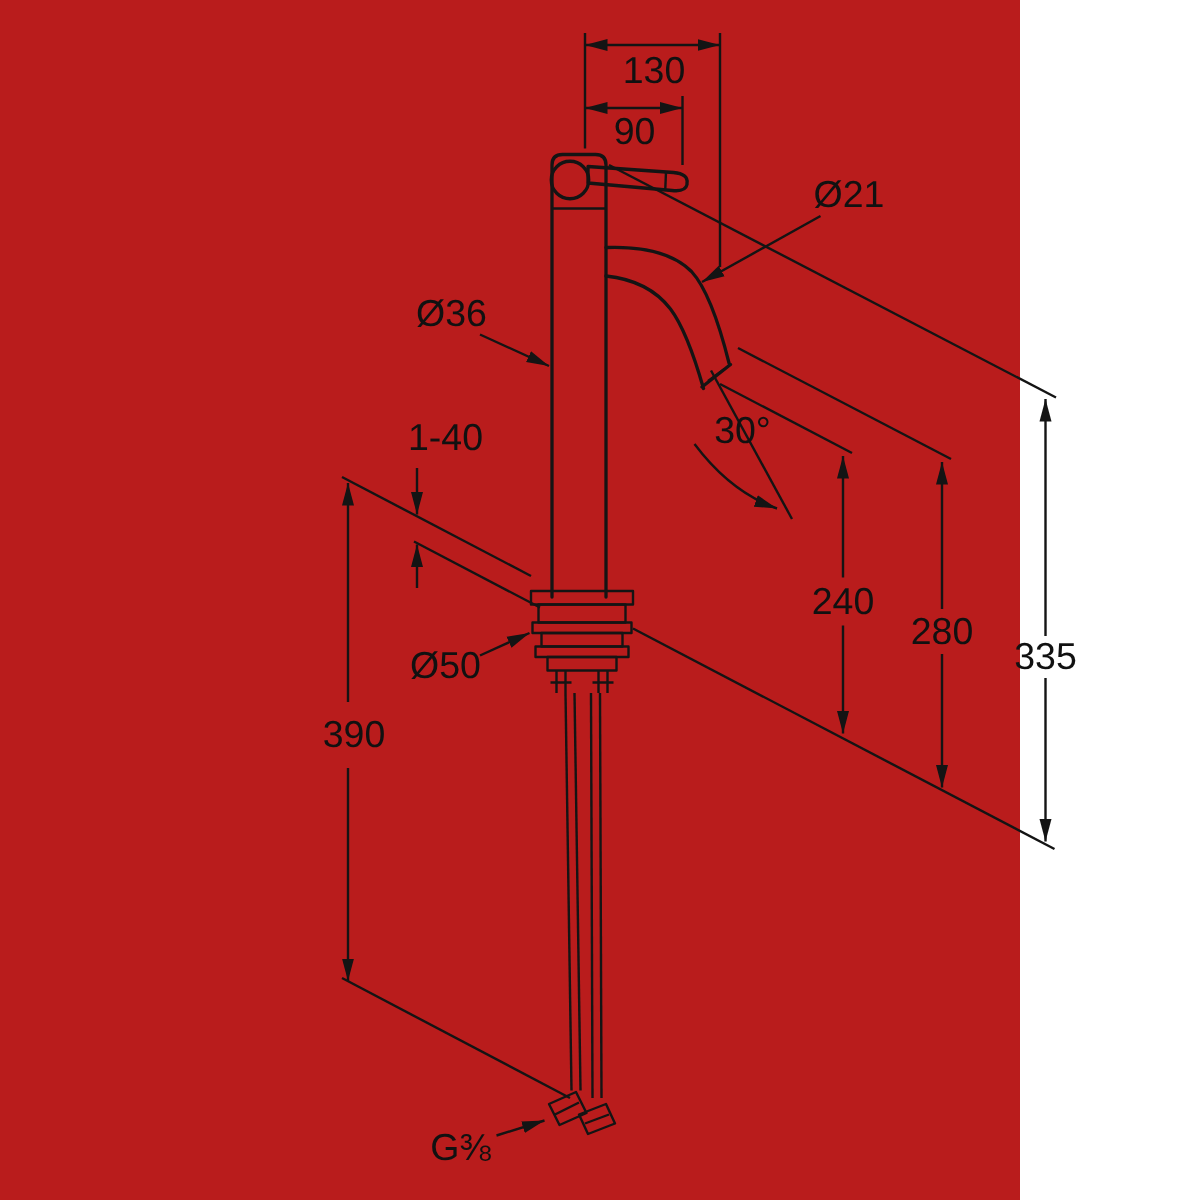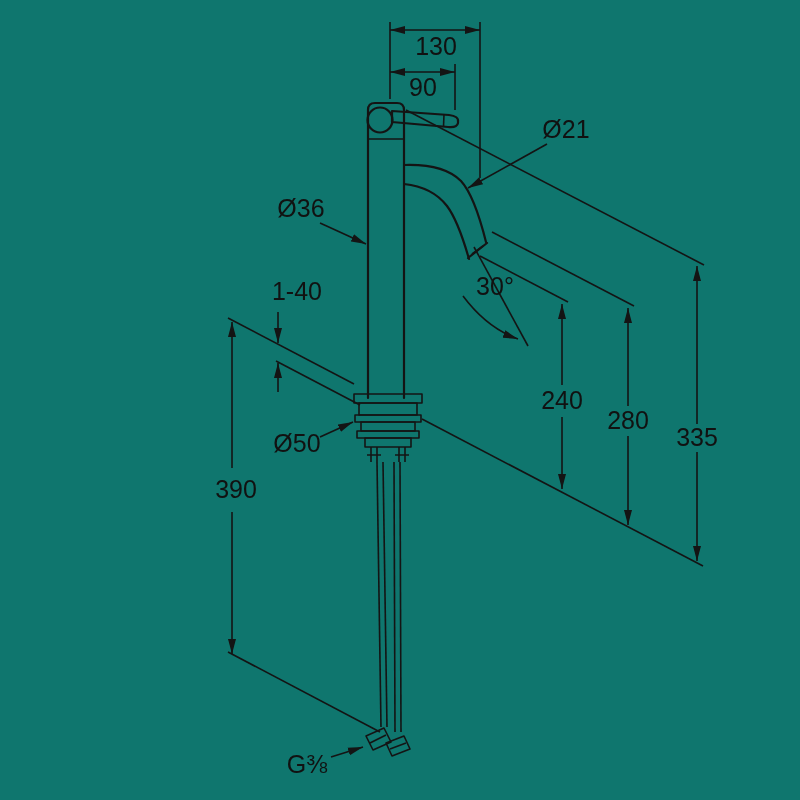"130" .canvas { background: #0f766e -> #b91c1c; width: 800px -> 680px }
